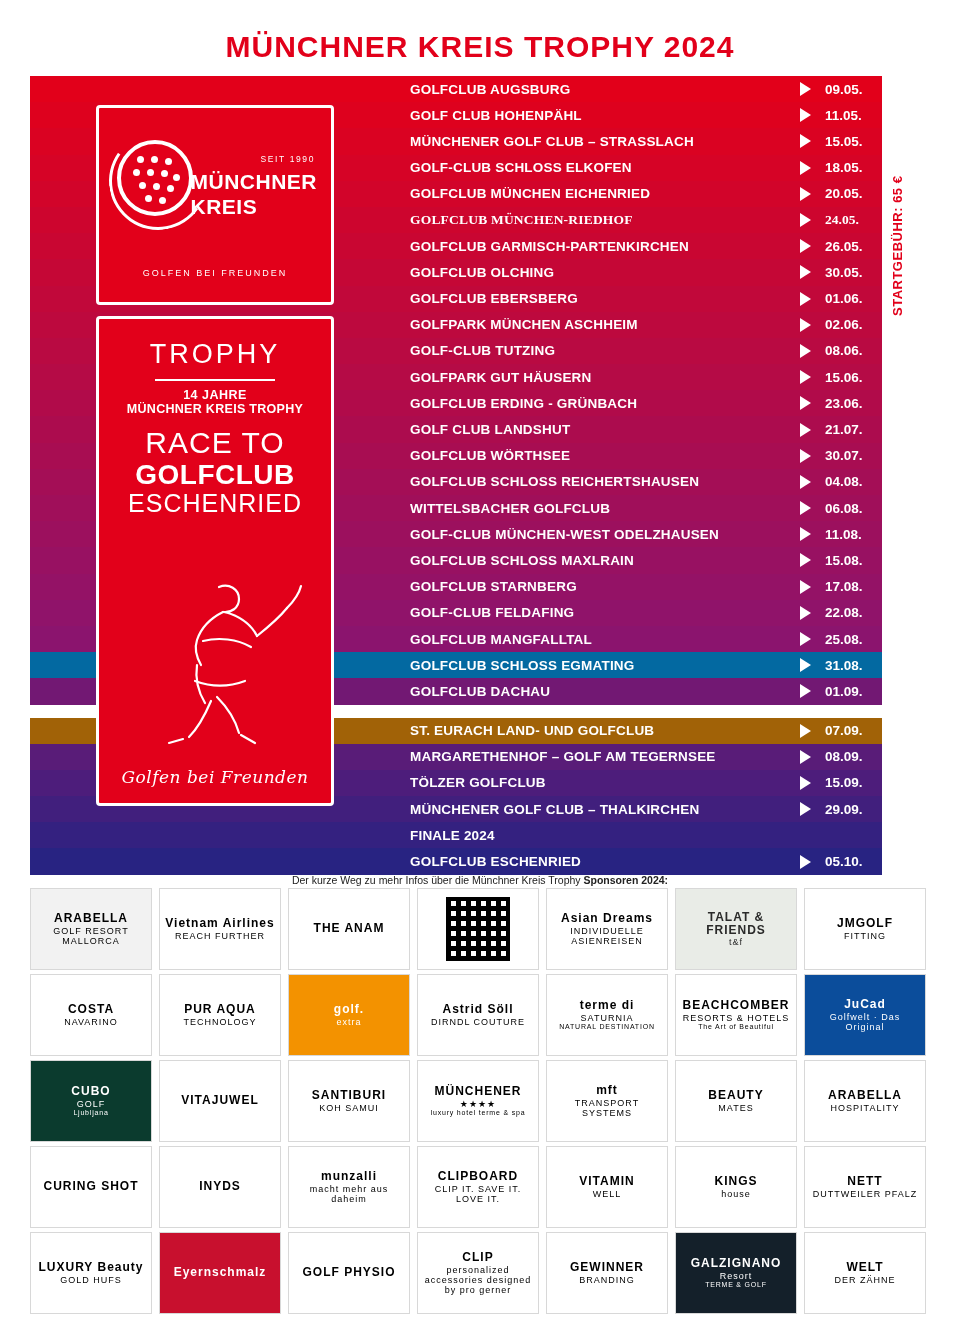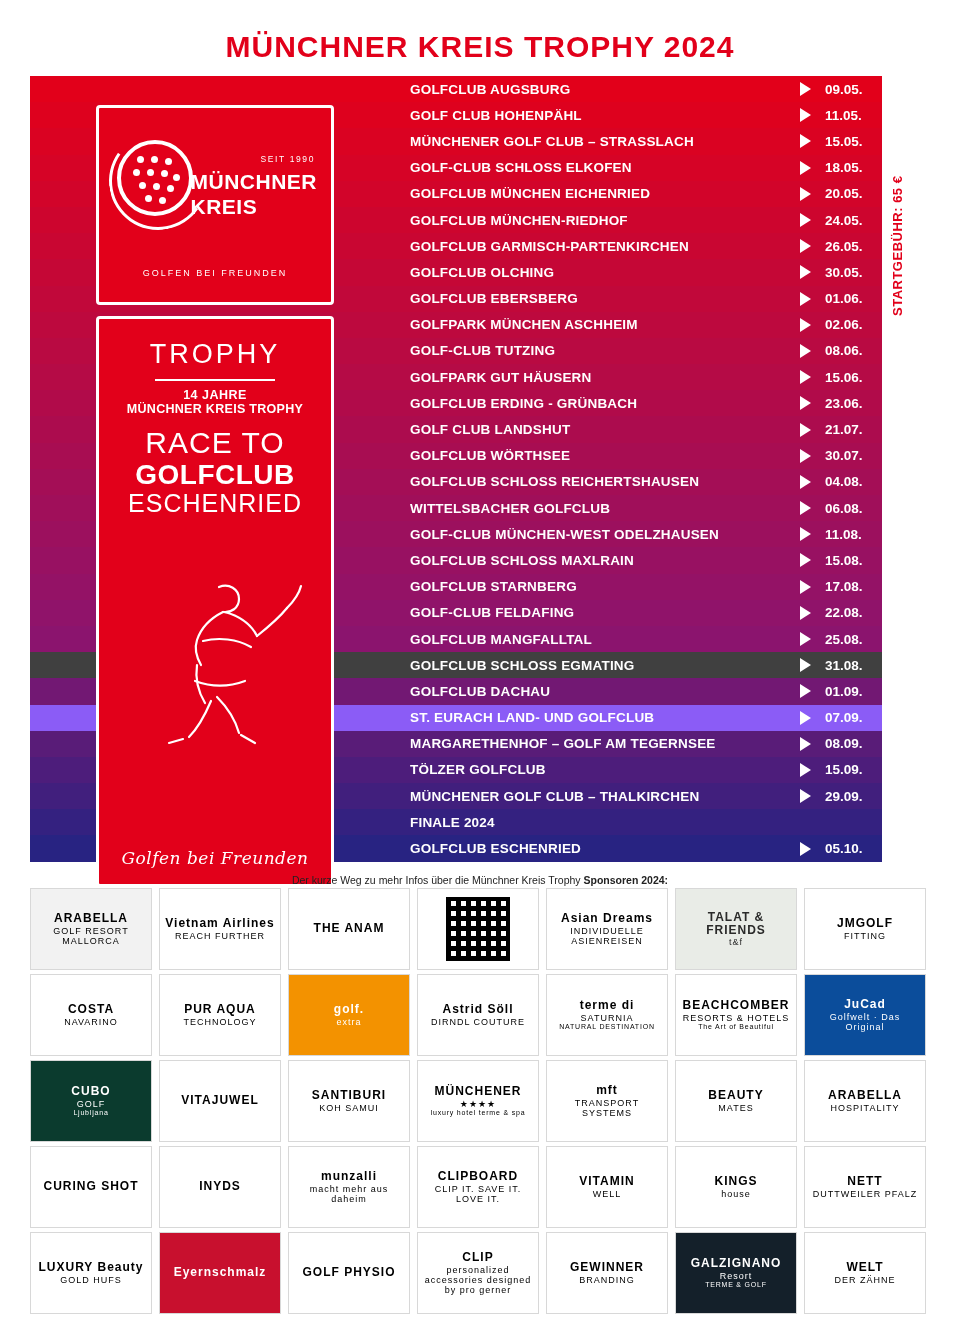"GOLFCLUB MÜNCHEN-RIEDHOF" div.row { font-family: none -> Liberation Serif, serif }
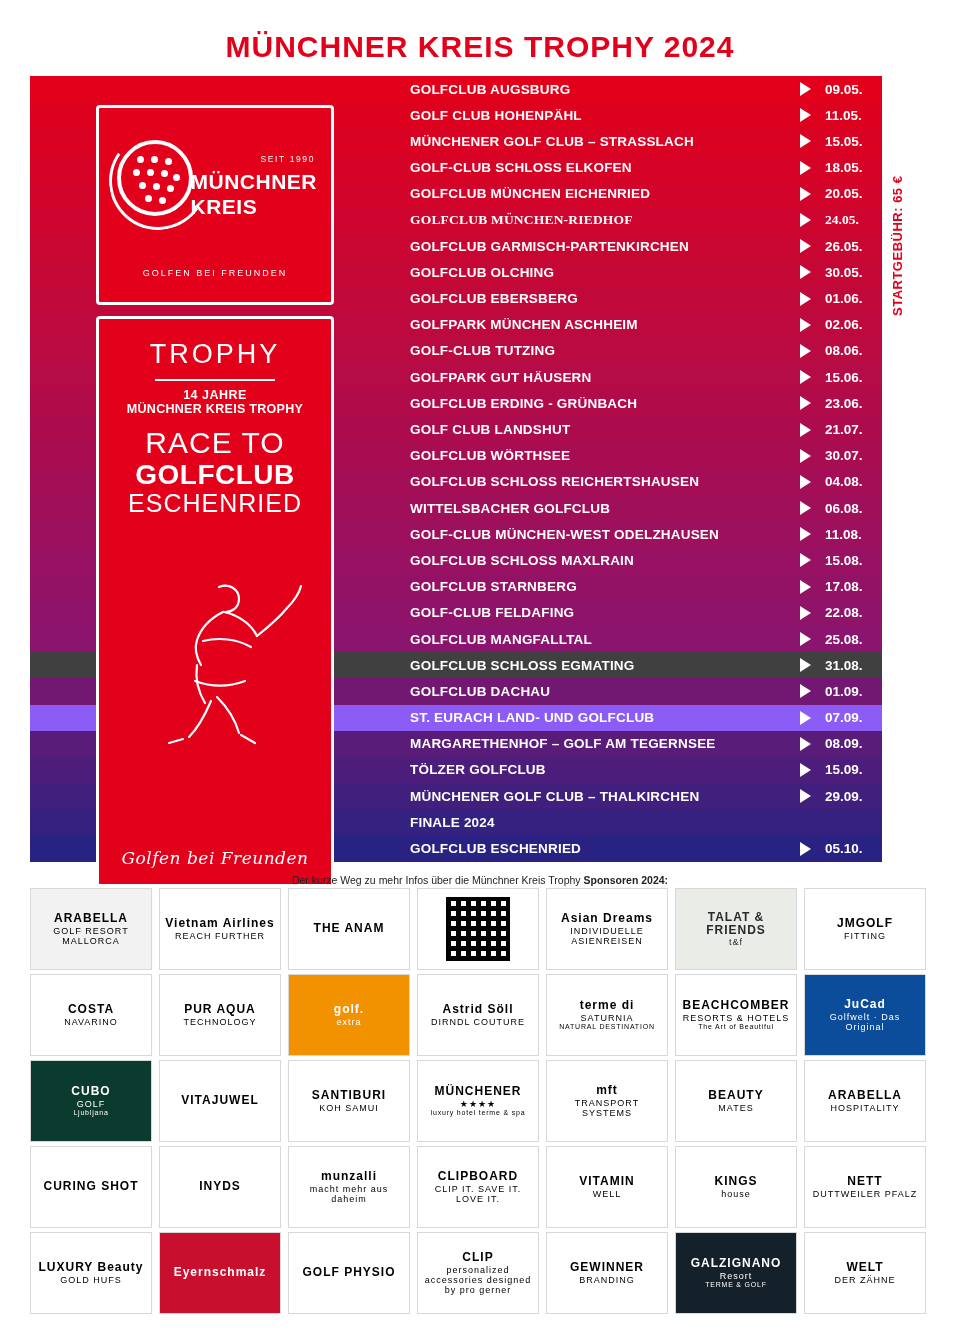"TROPHY" .trophy-box { height: 571px -> 490px }
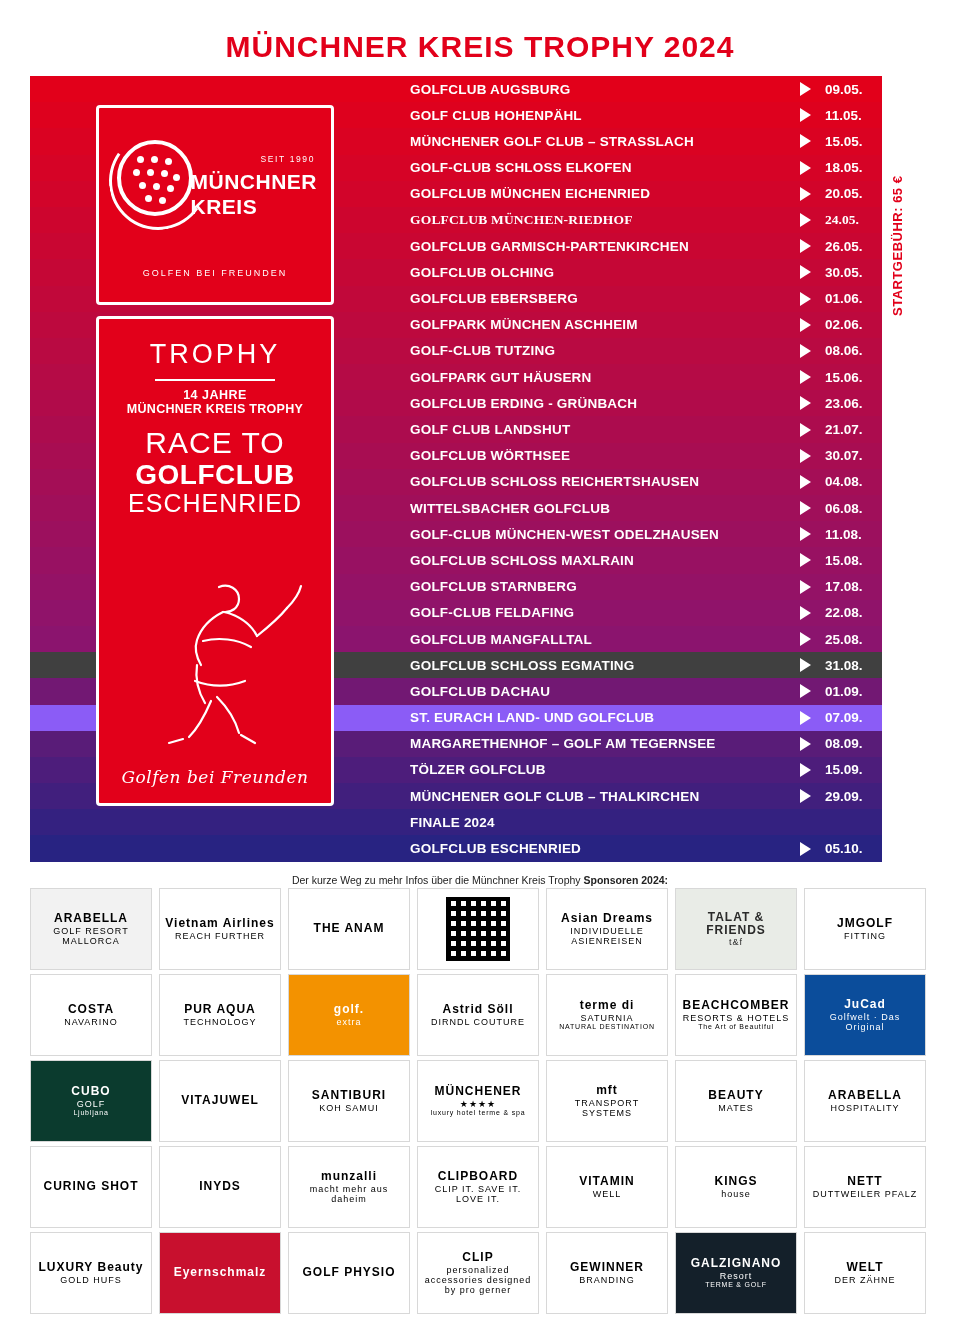"GOLFCLUB SCHLOSS EGMATING" div.row { background: #404040 -> #0369a1 }
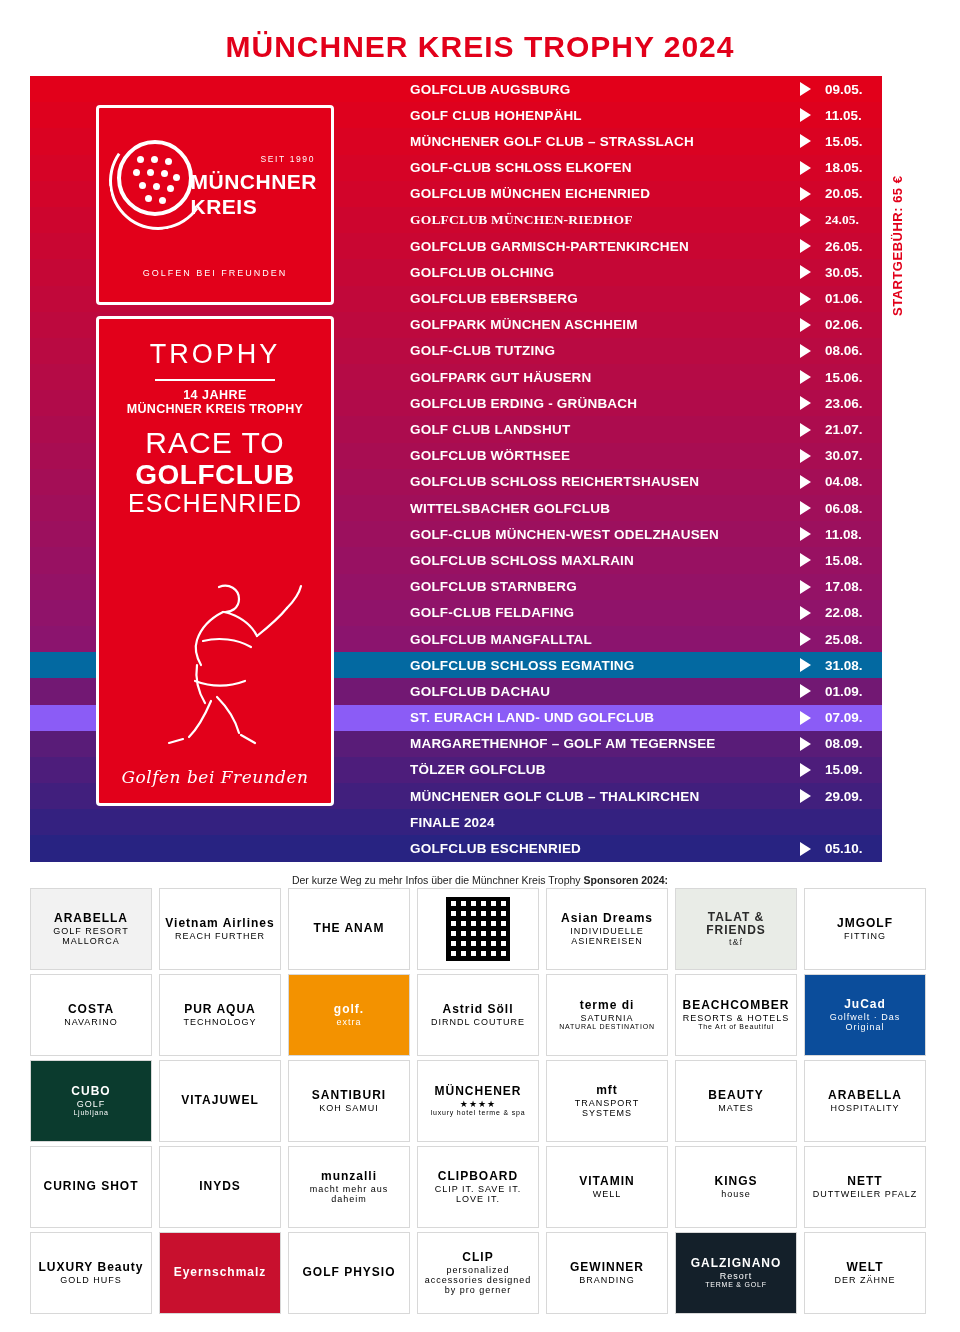"ST. EURACH LAND- UND GOLFCLUB" div.row { background: #8b5cf6 -> #a16207; margin-top: none -> 13px }
